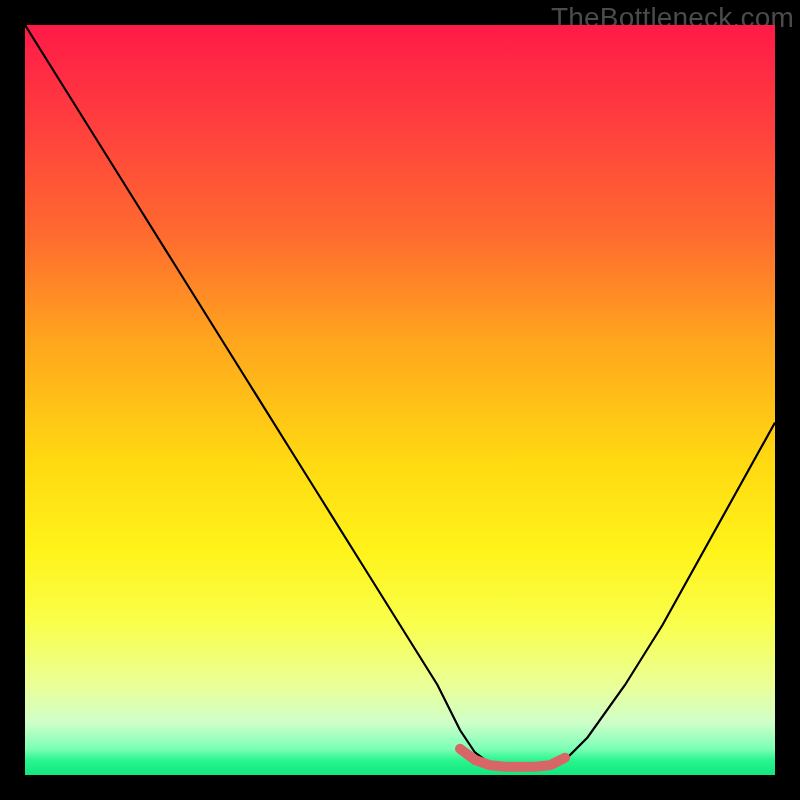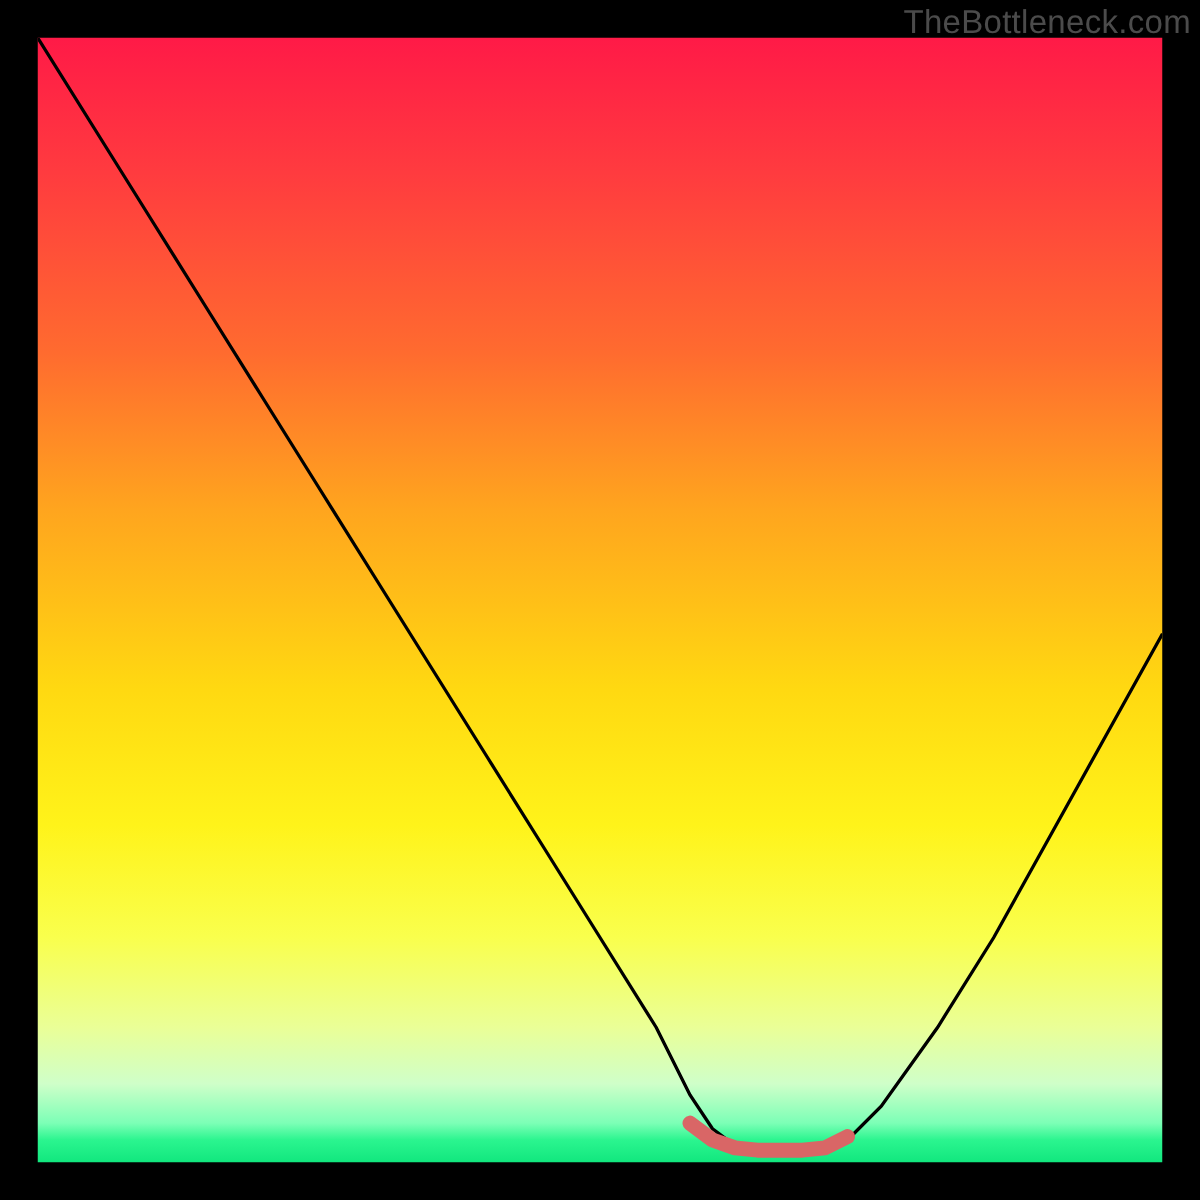"TheBottleneck.com" .watermark { font-size: 22px -> 28px }
